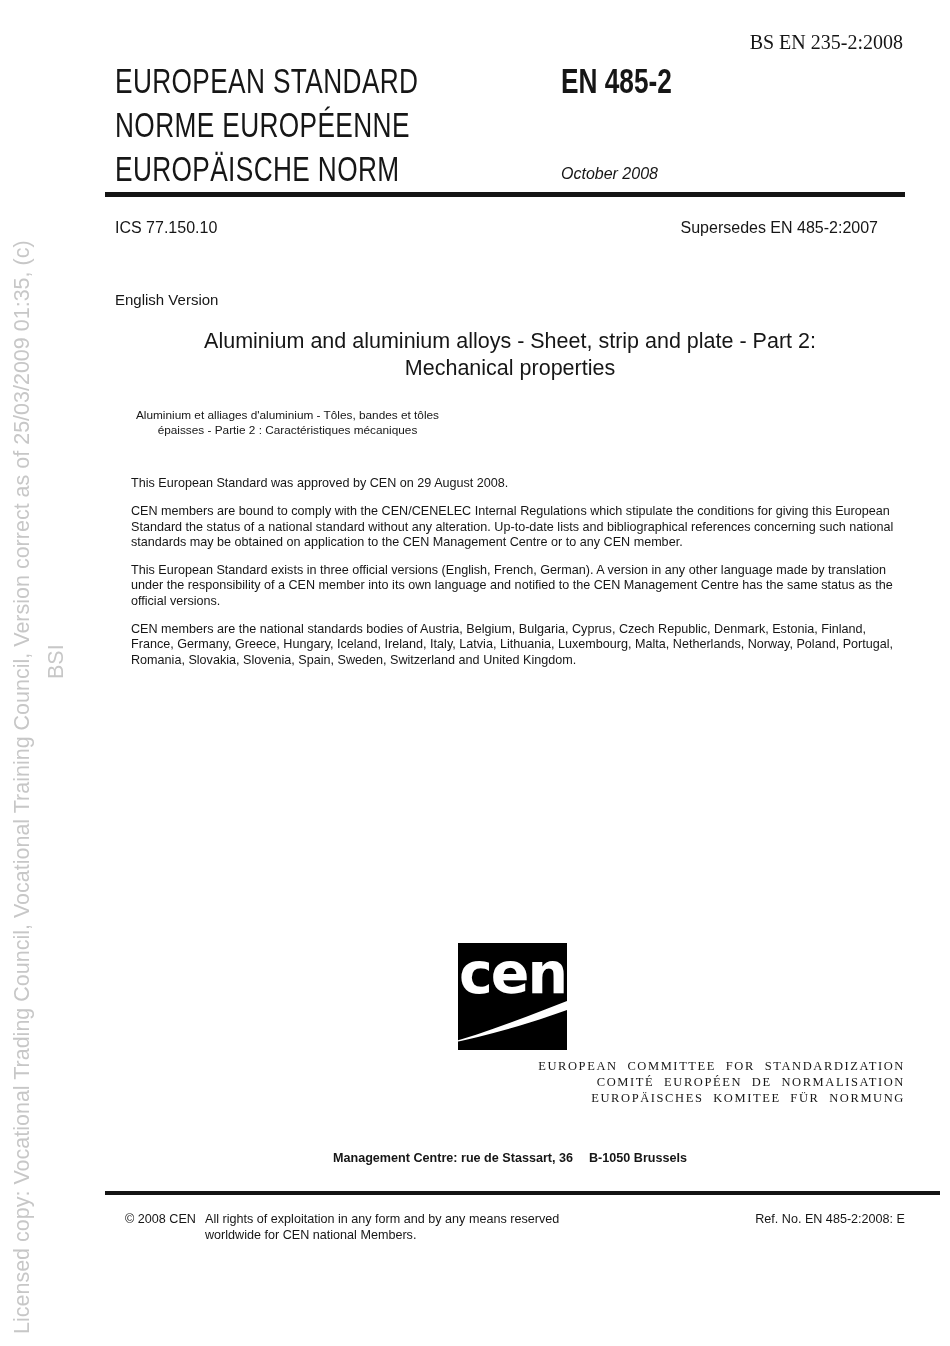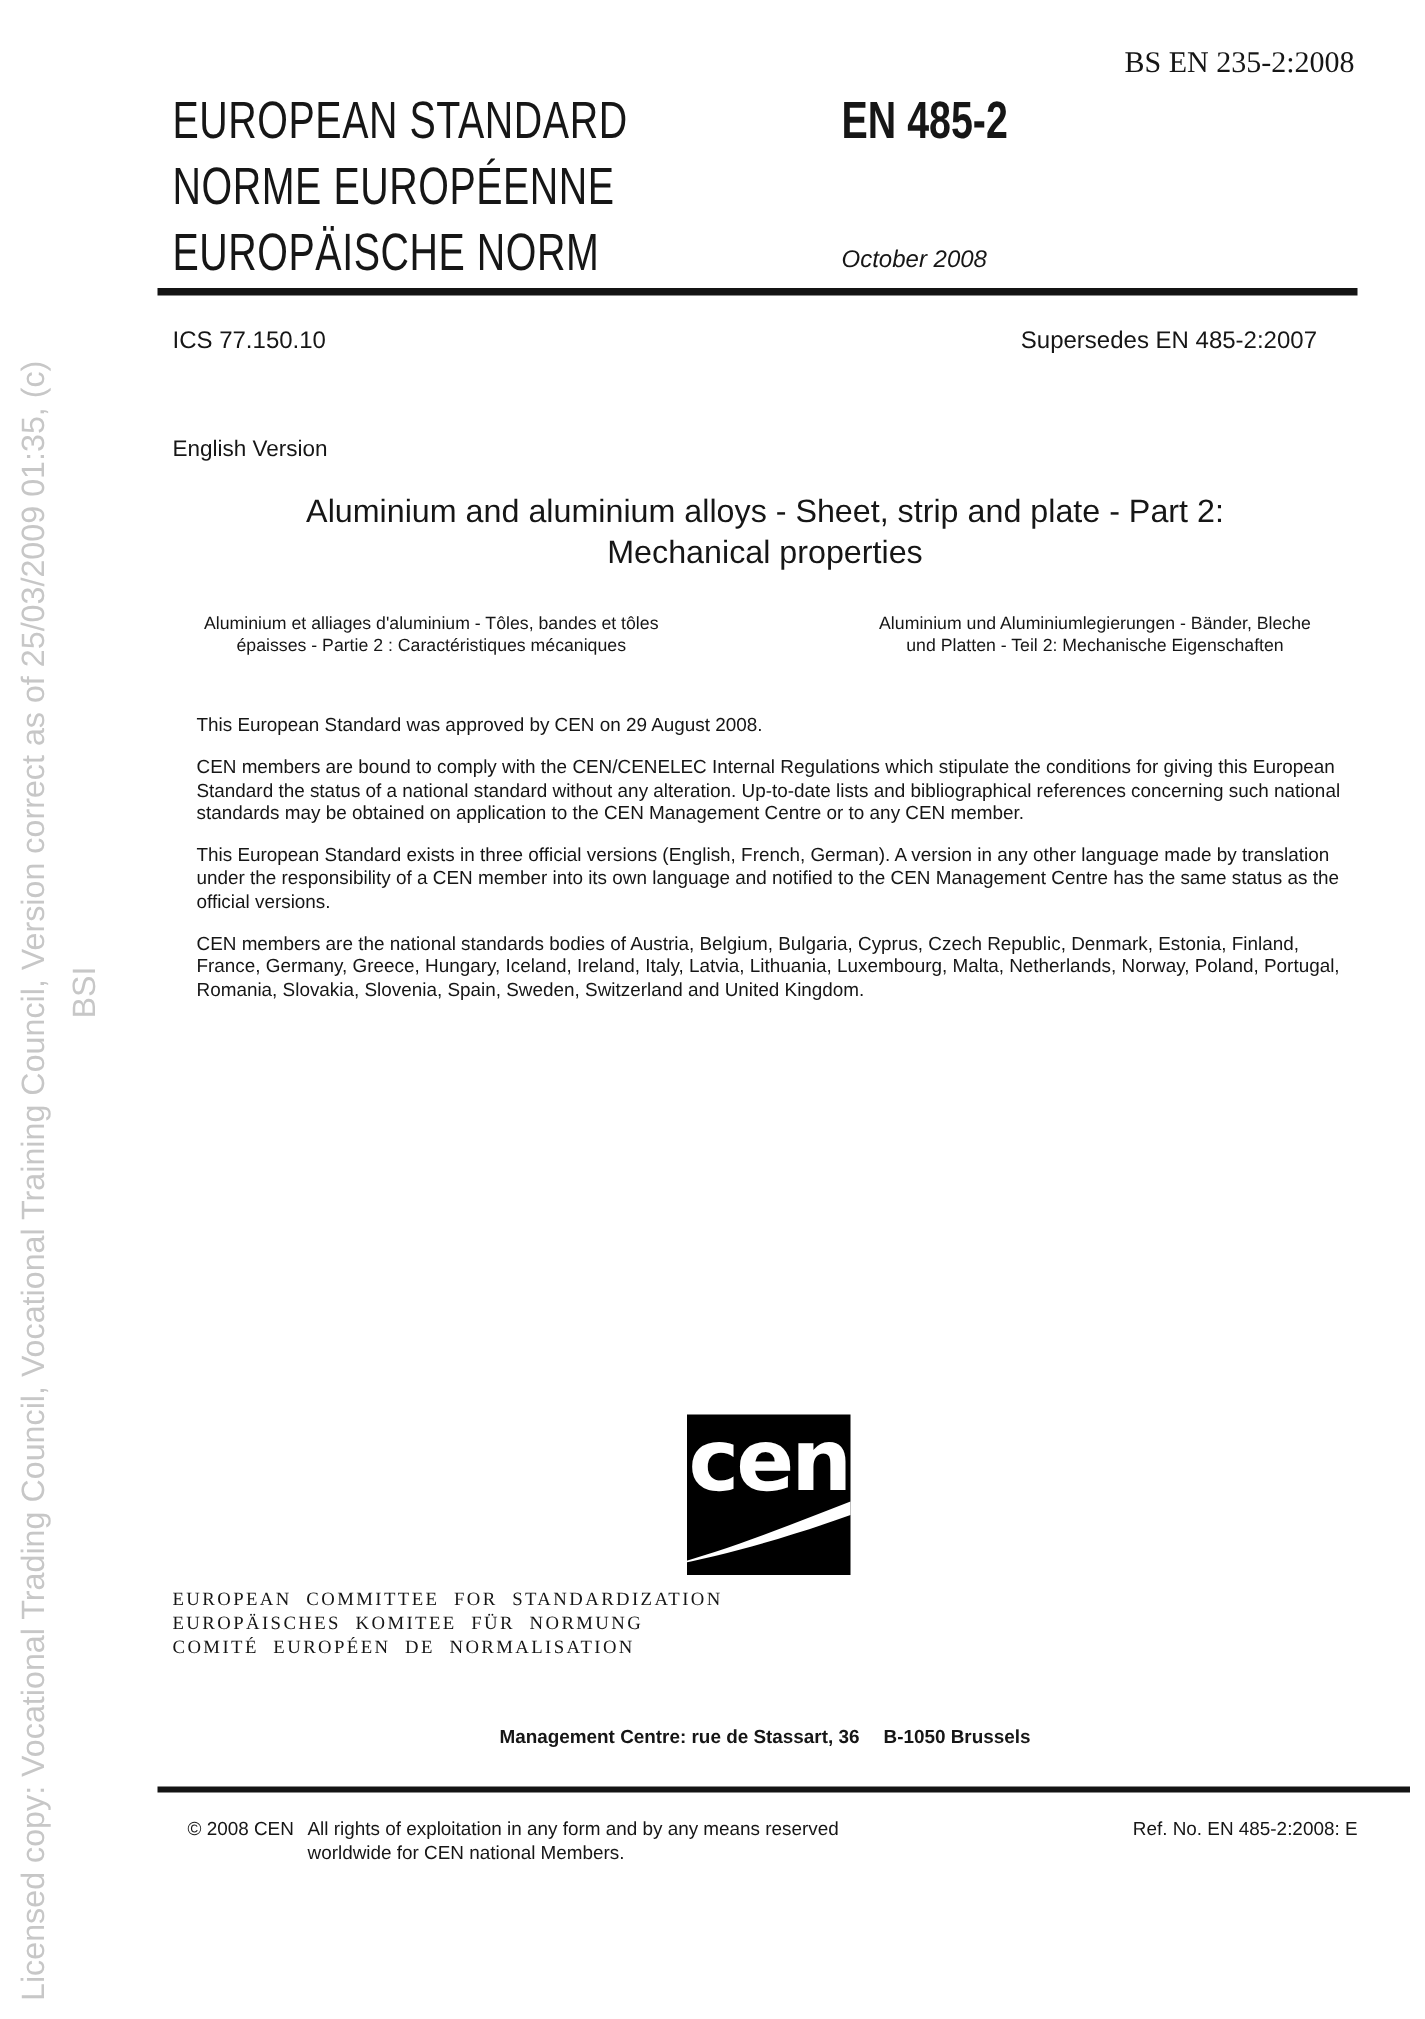"Aluminium und Aluminiumlegierungen -" div.subtitle { html: <div>Aluminium und Aluminiumlegierungen - Bänder, Bleche und Platten - Teil 2: Mechanische Eigenschaften</div> -> none }
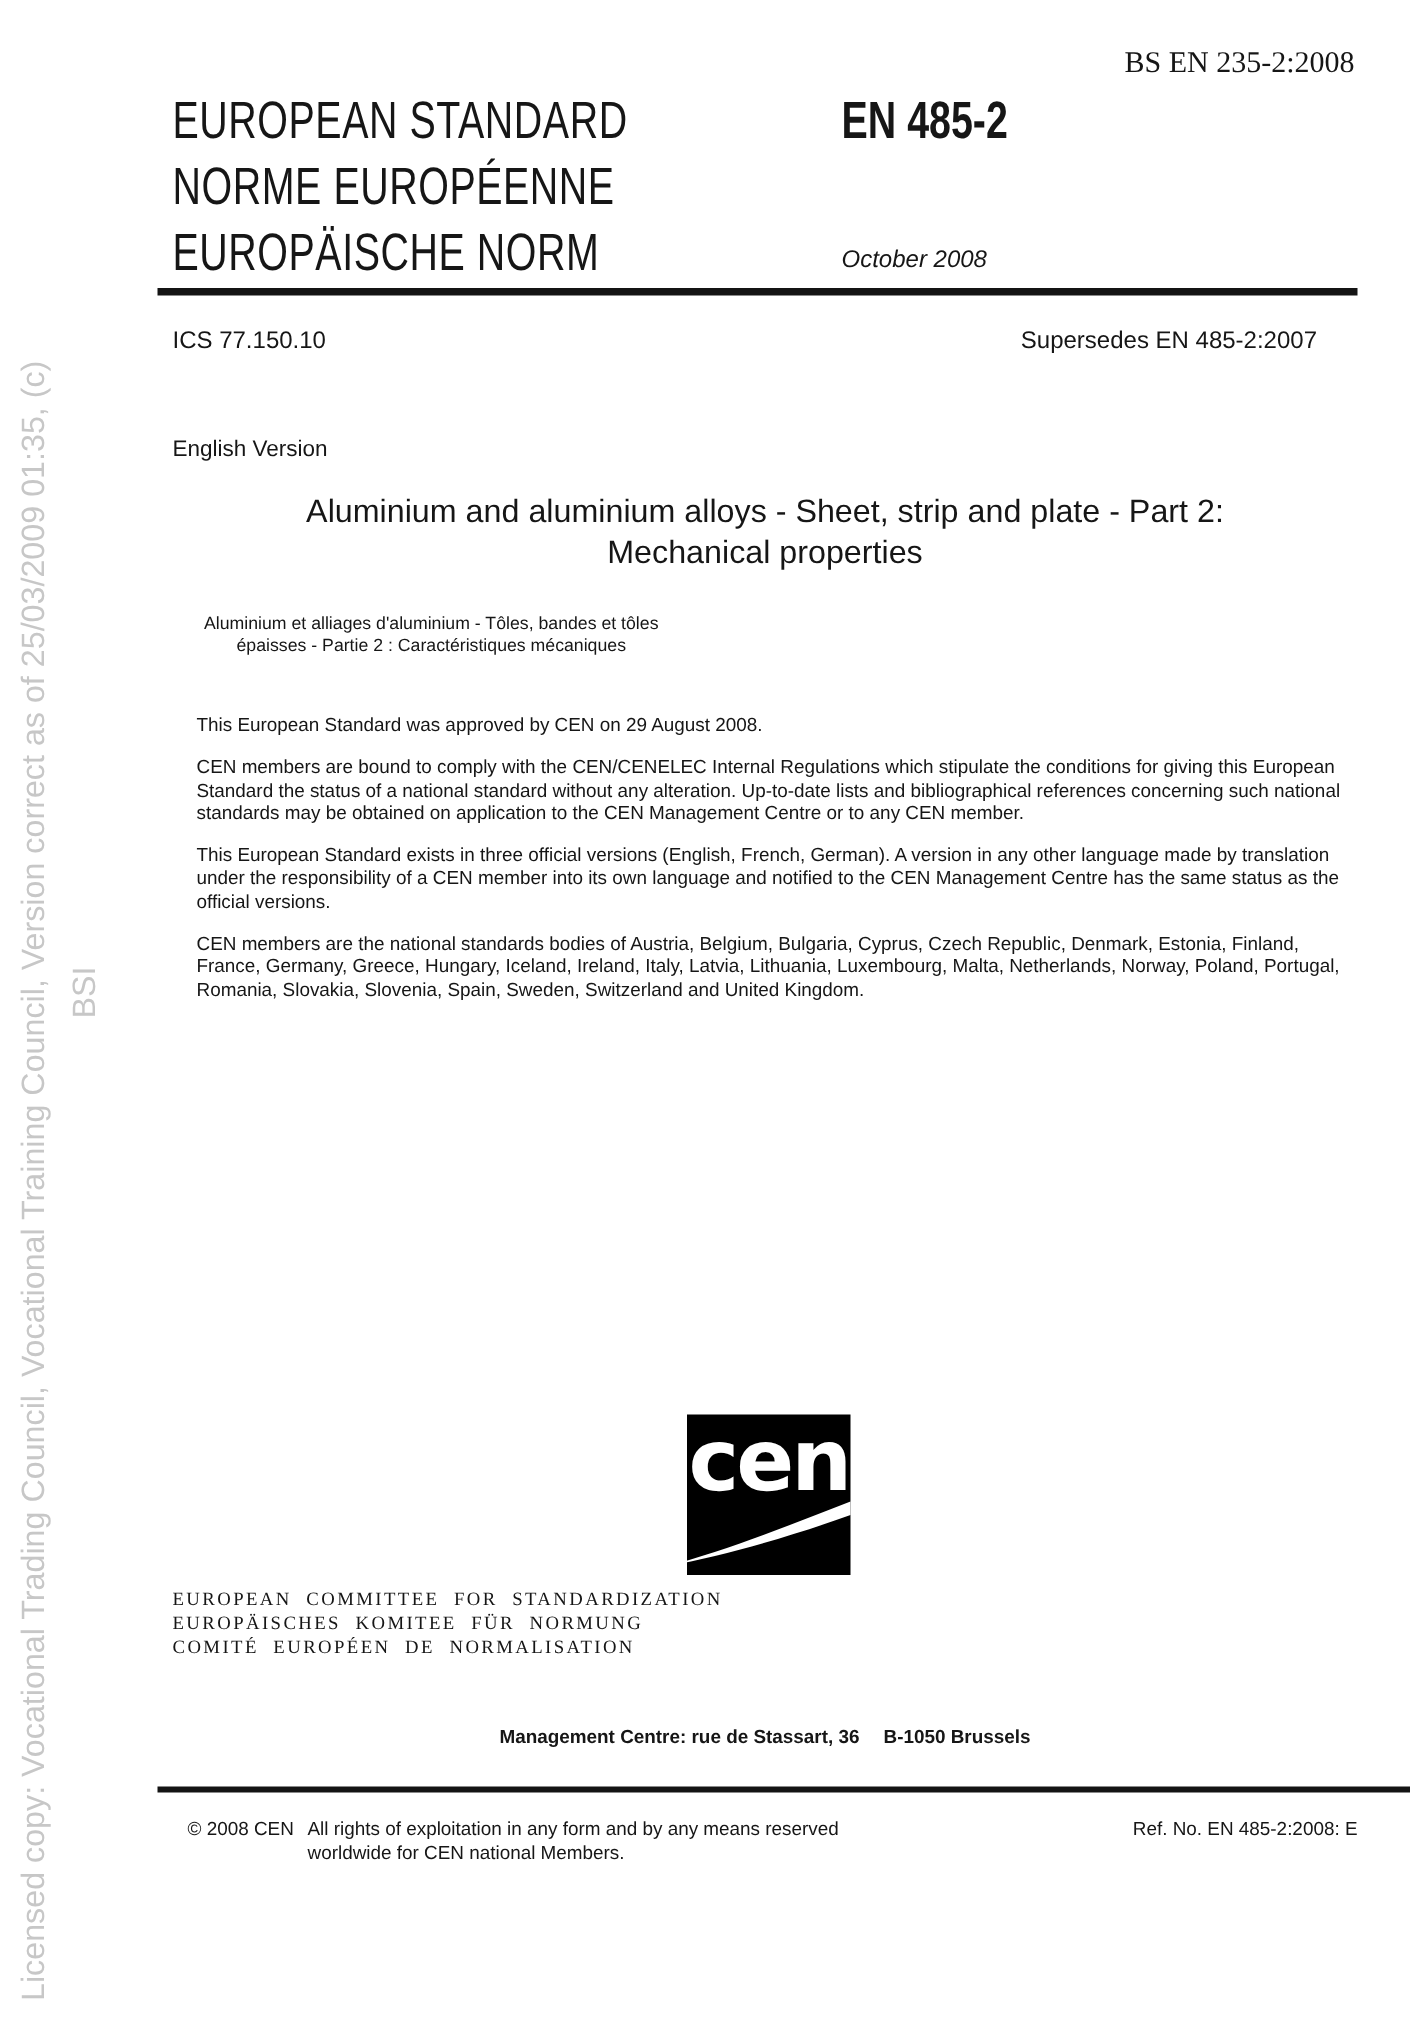"EUROPEAN COMMITTEE FOR STANDARDIZATION" .committee { text-align: left -> right }
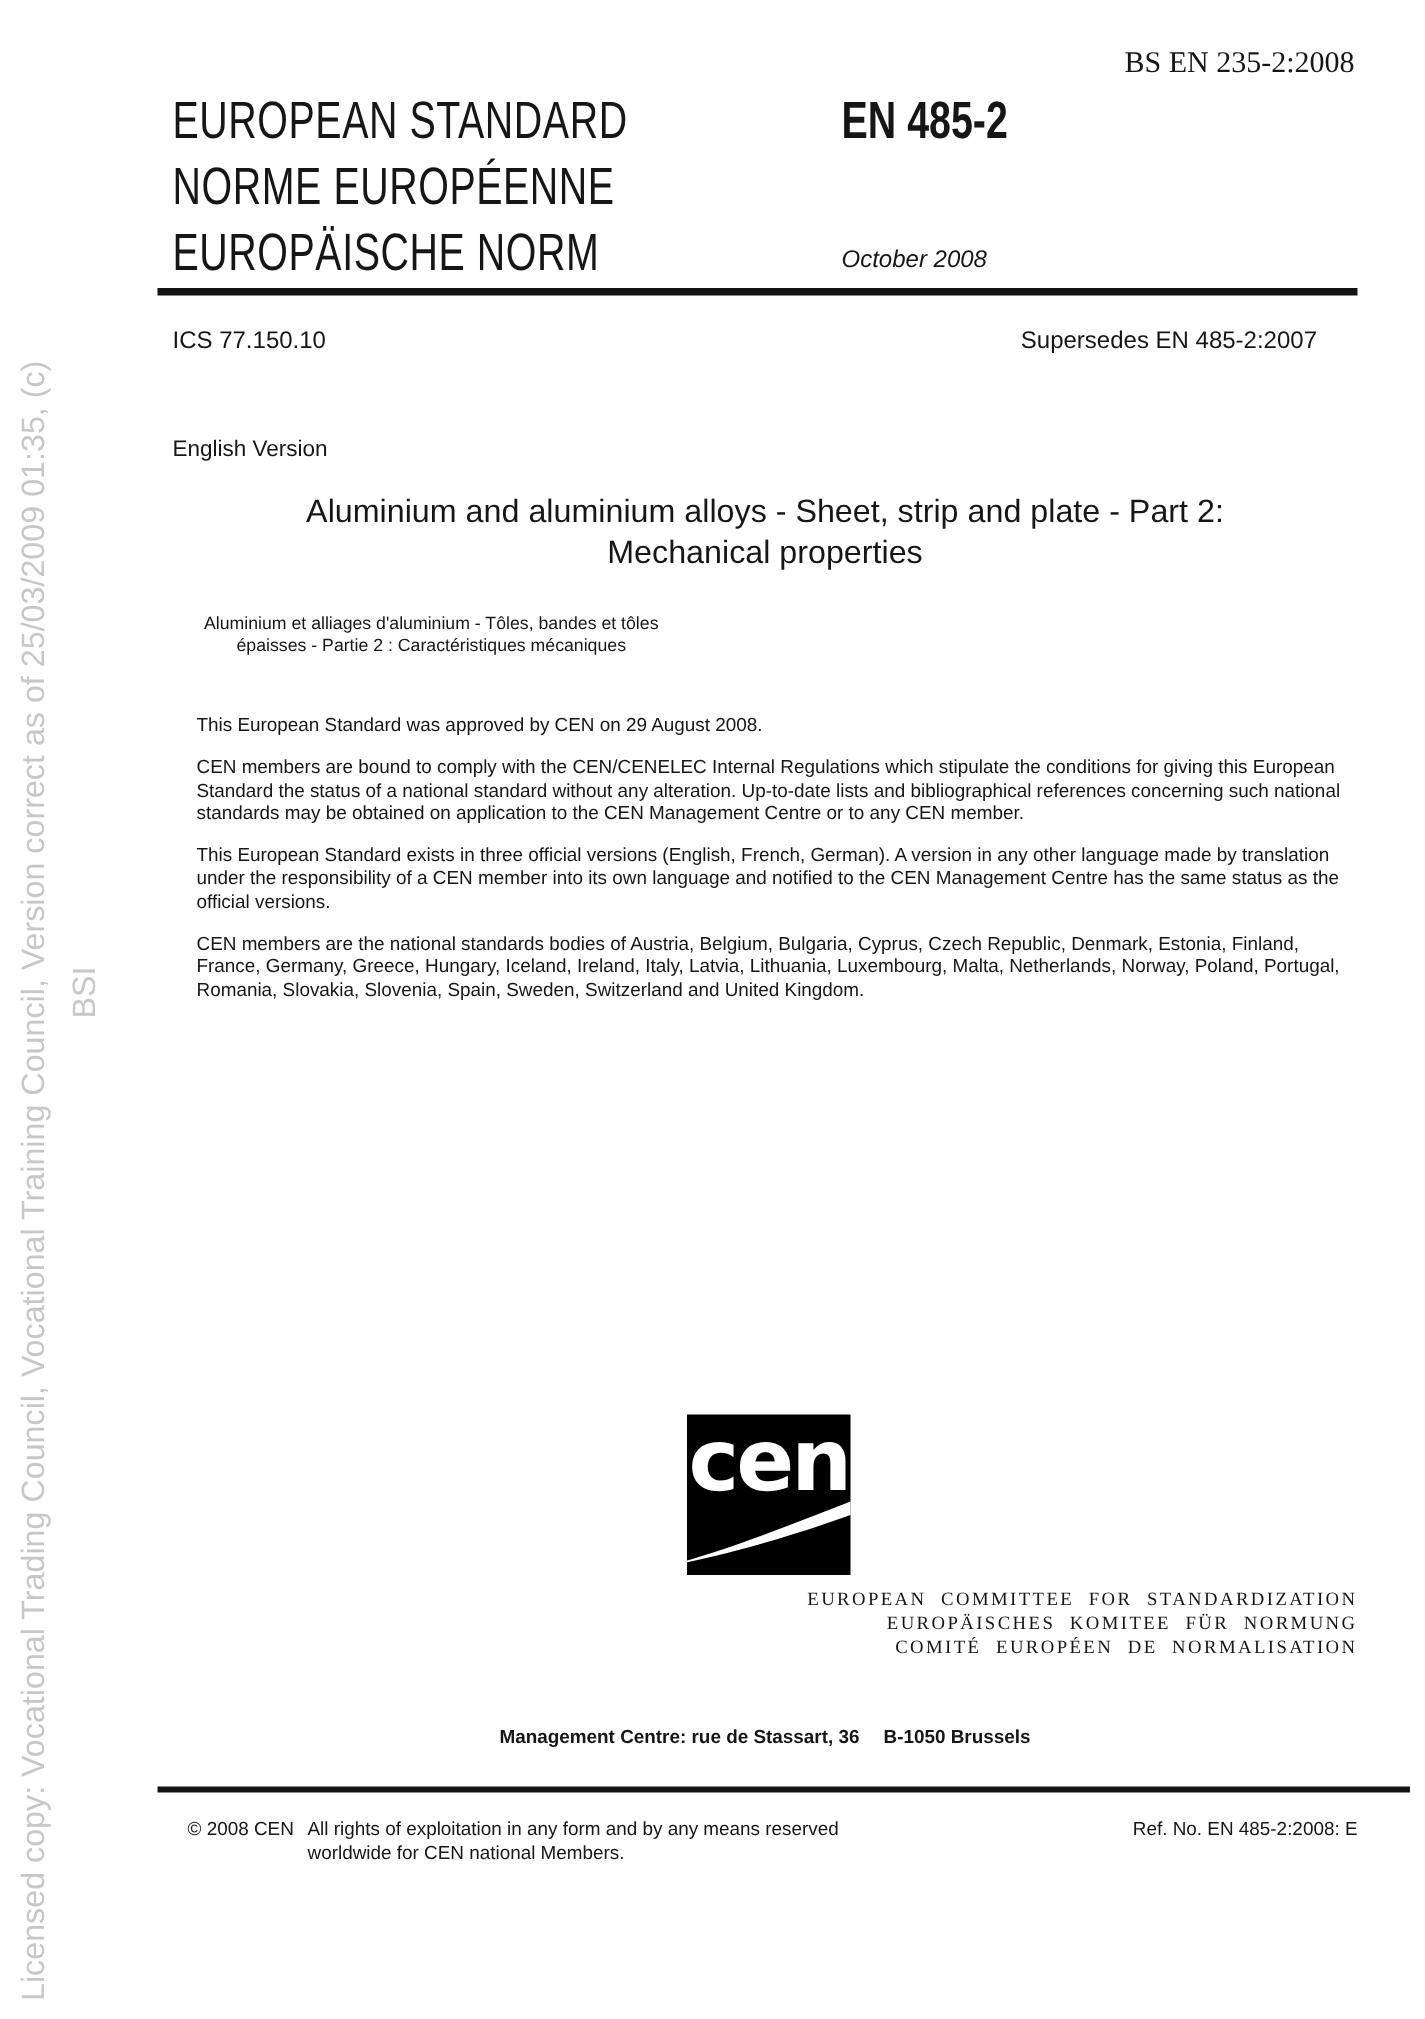"EUROPÄISCHES KOMITEE FÜR NORMUNG" div { order: before "COMITÉ EUROPÉEN DE NORMALISATION" -> after "COMITÉ EUROPÉEN DE NORMALISATION" }
